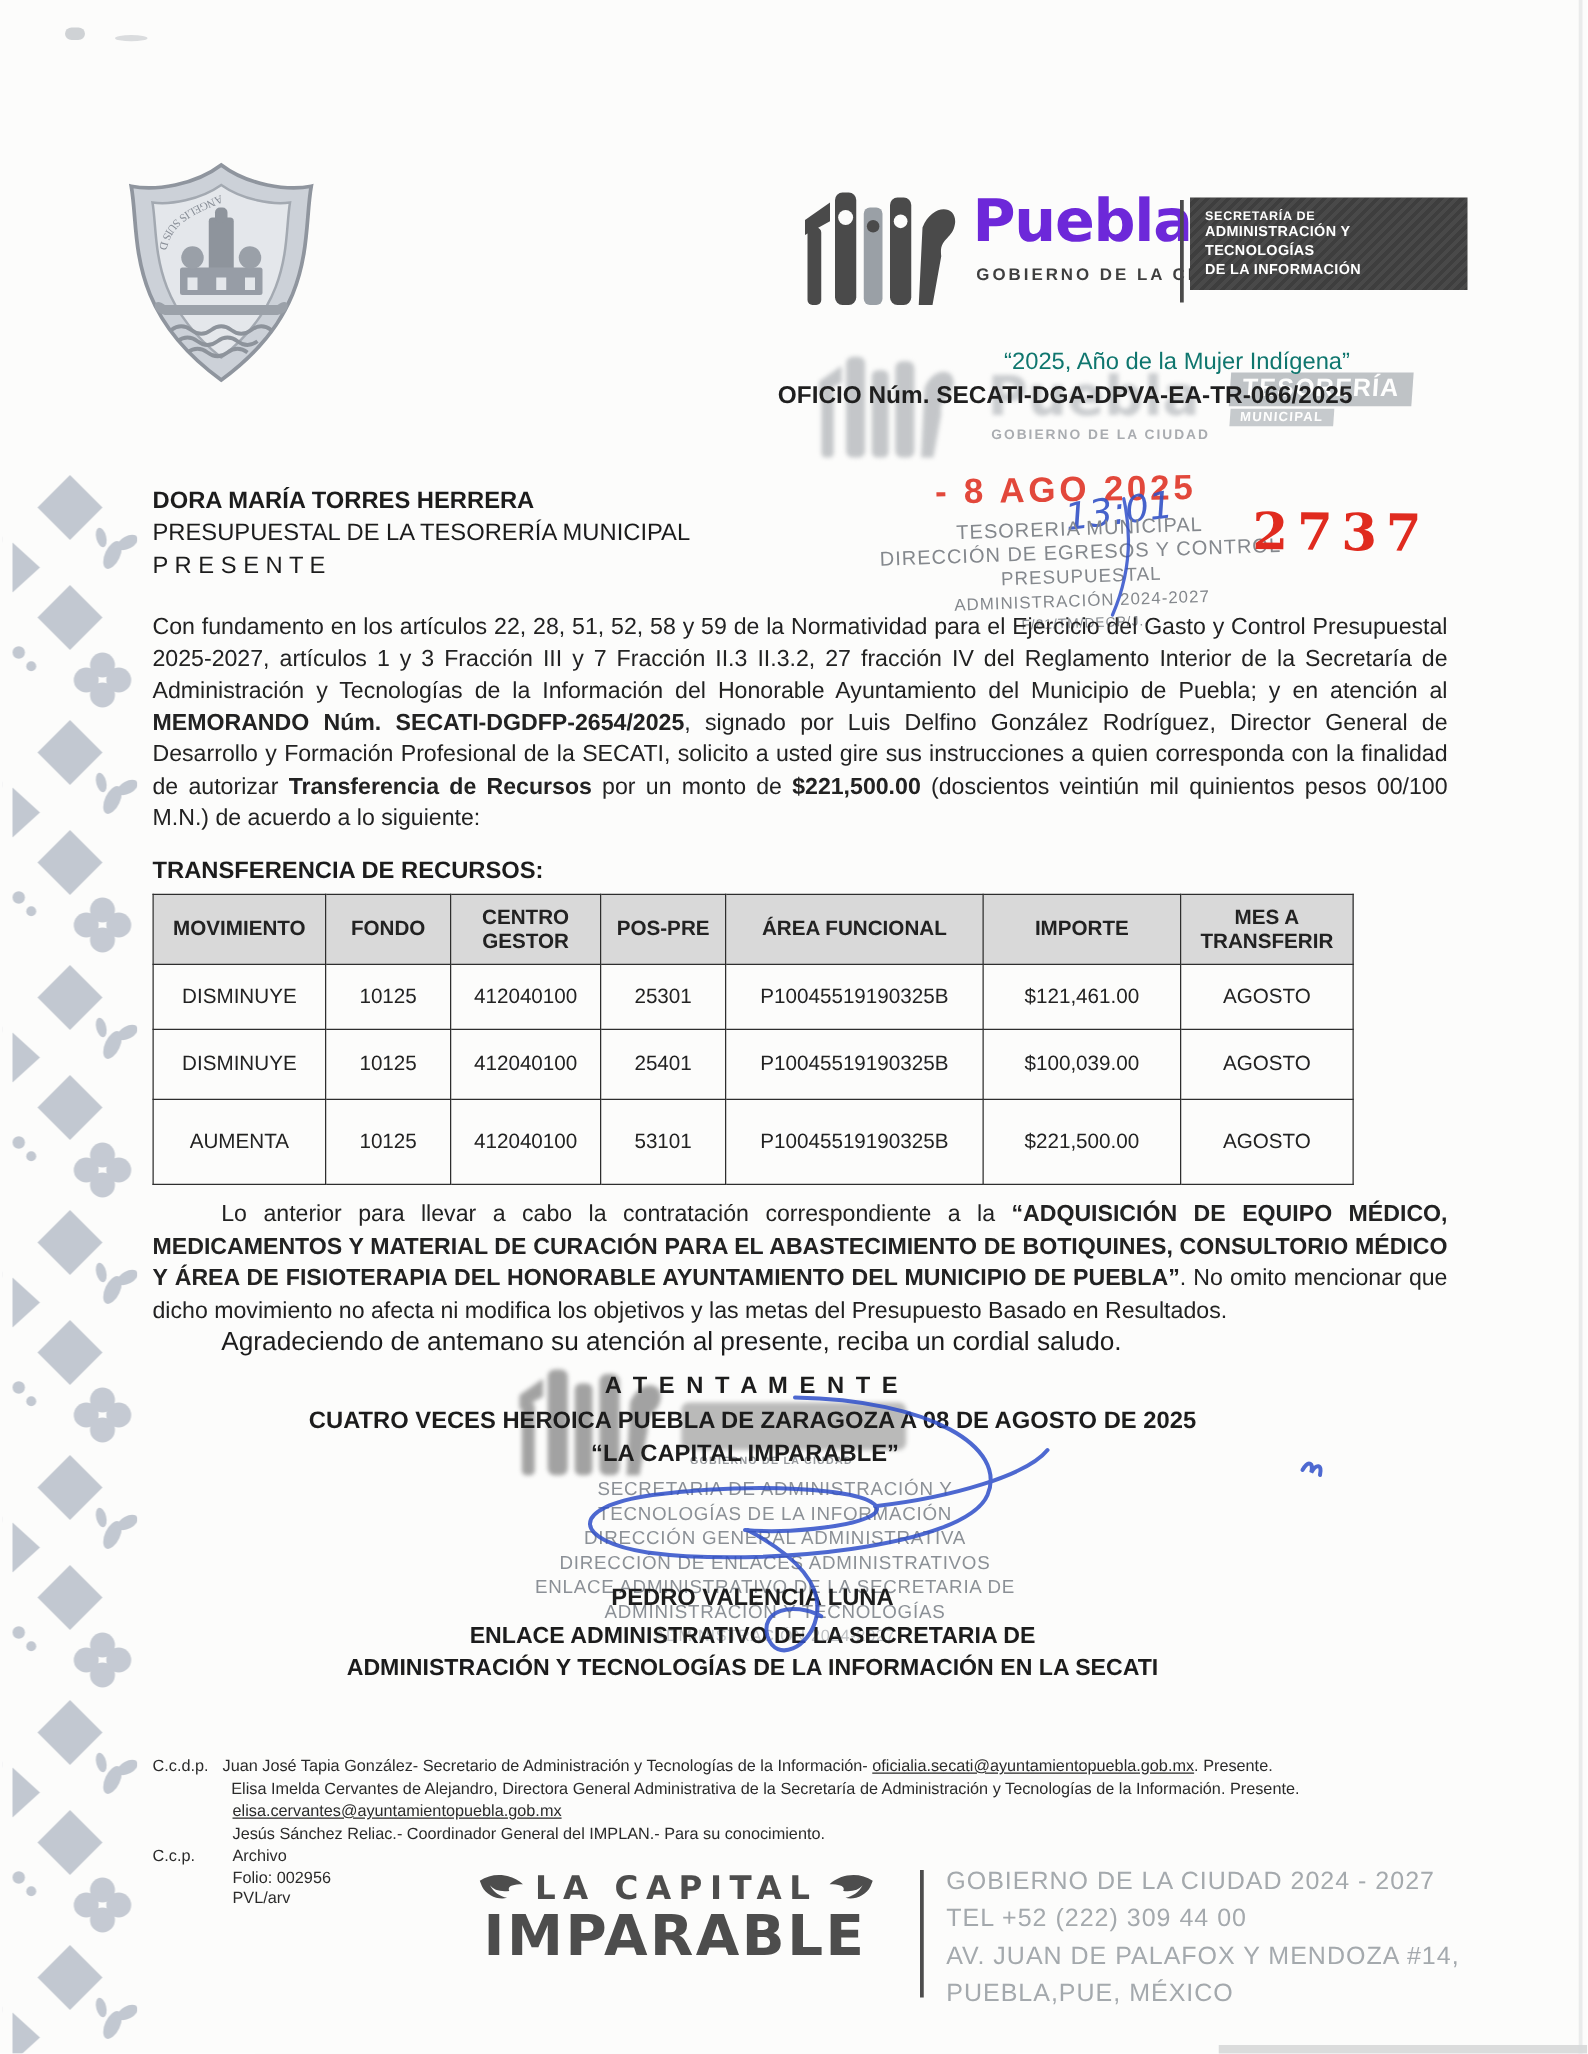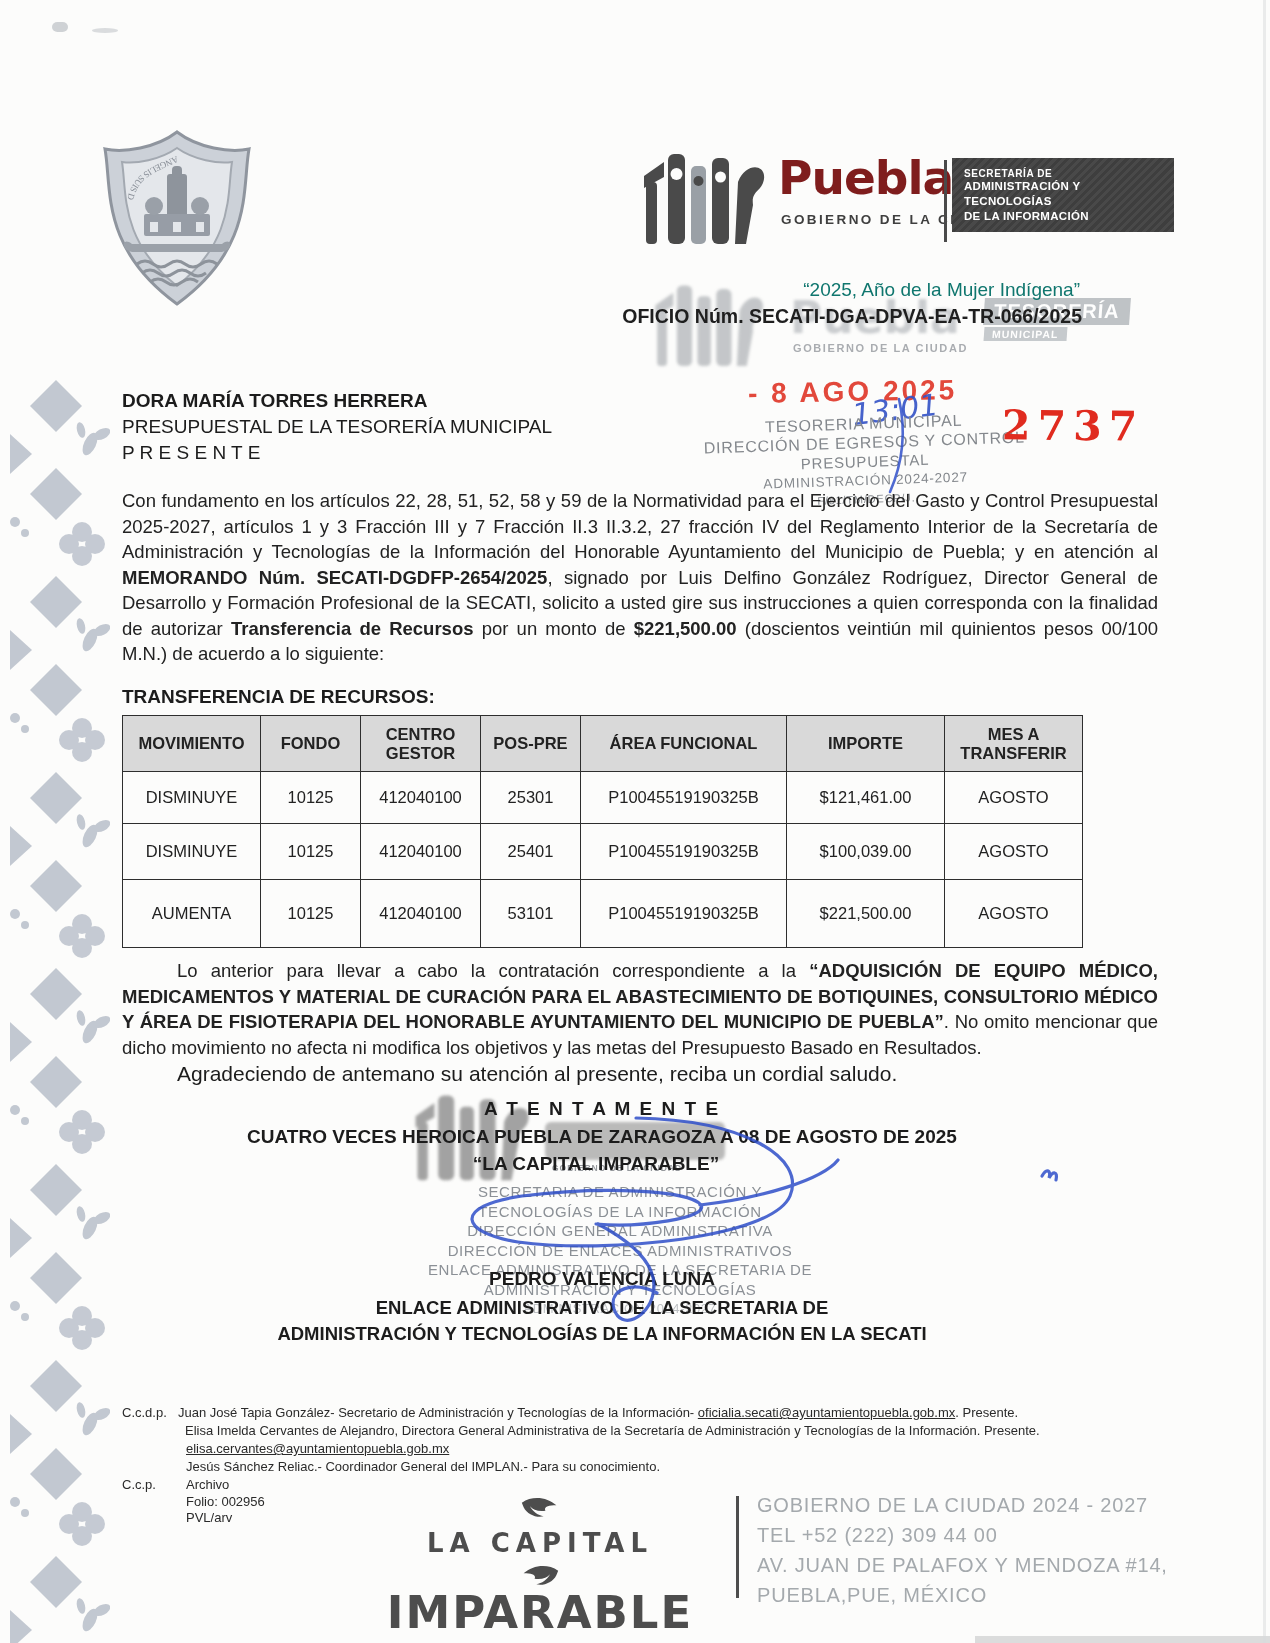"Puebla" .wordmark { color: #7f1d1d -> #6d28d9 }
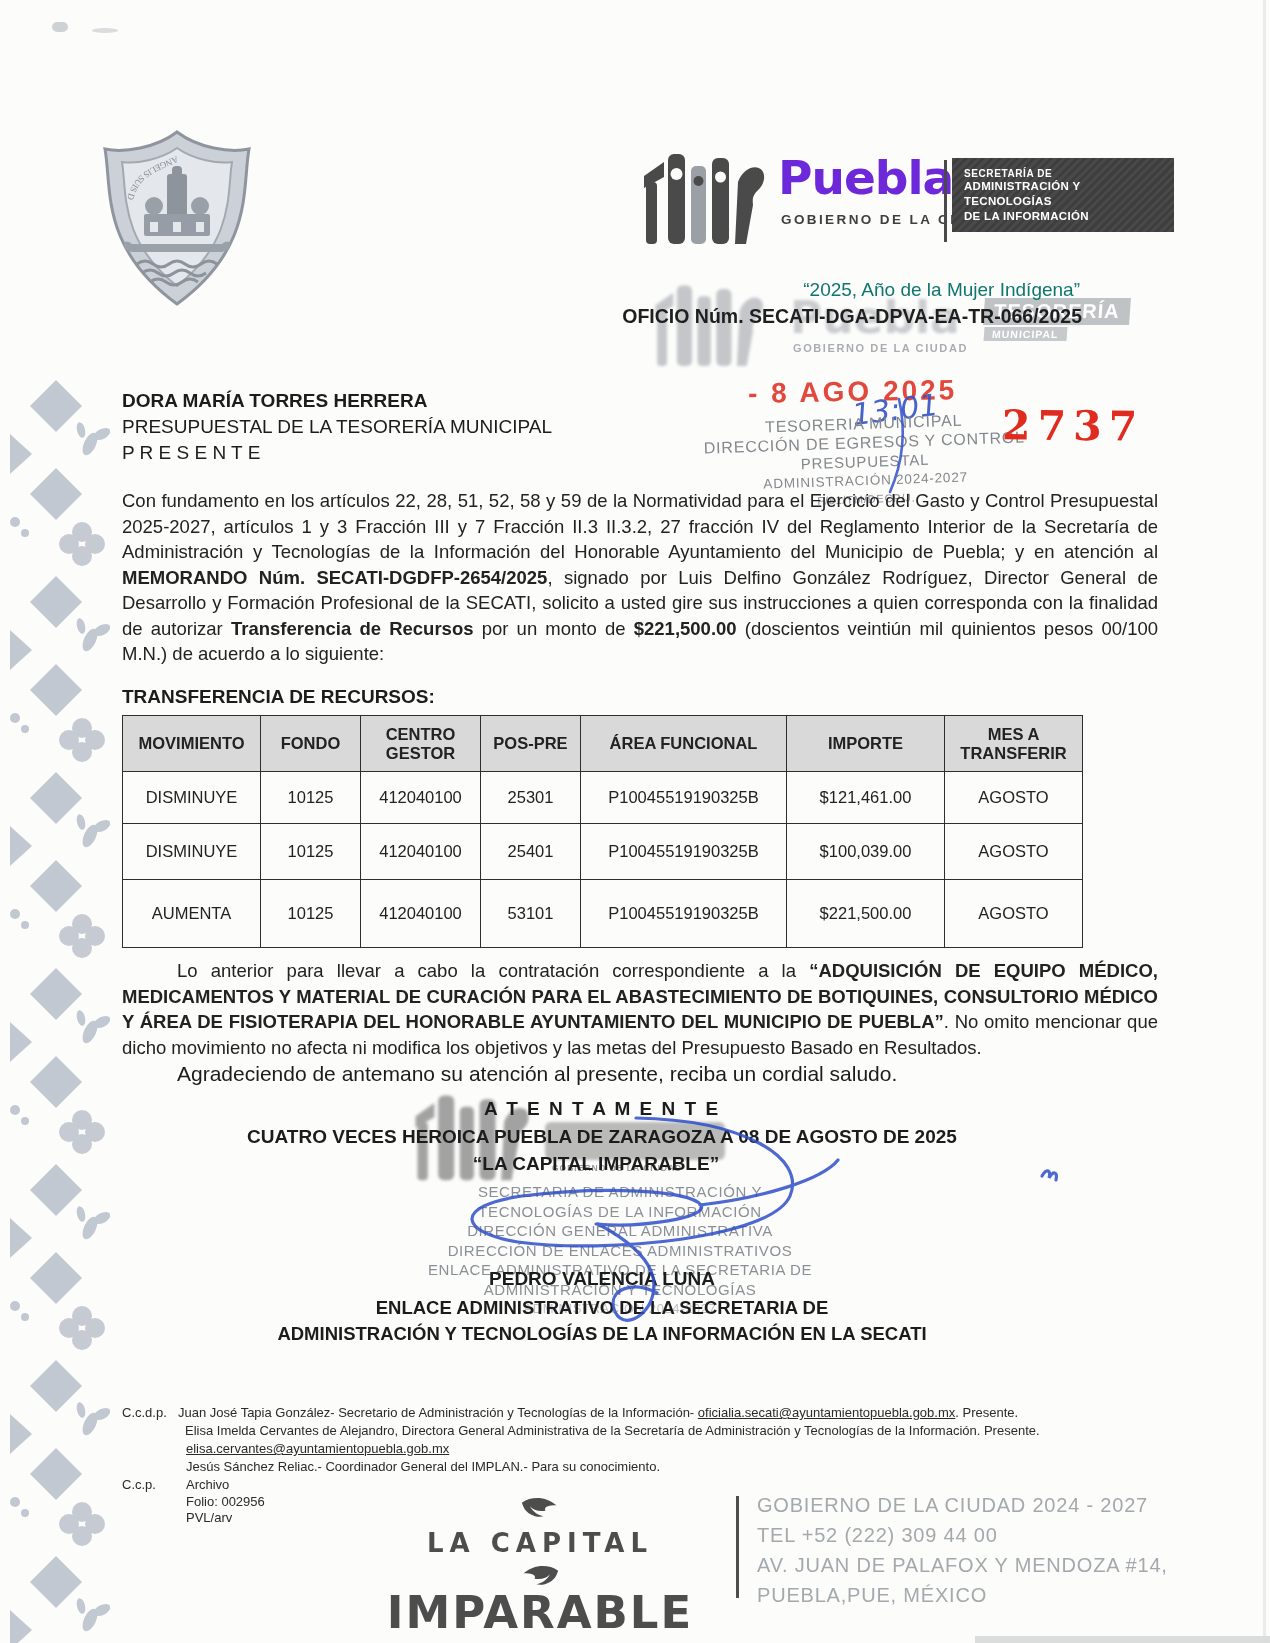"LA CAPITAL" div { flex-direction: column -> none }
